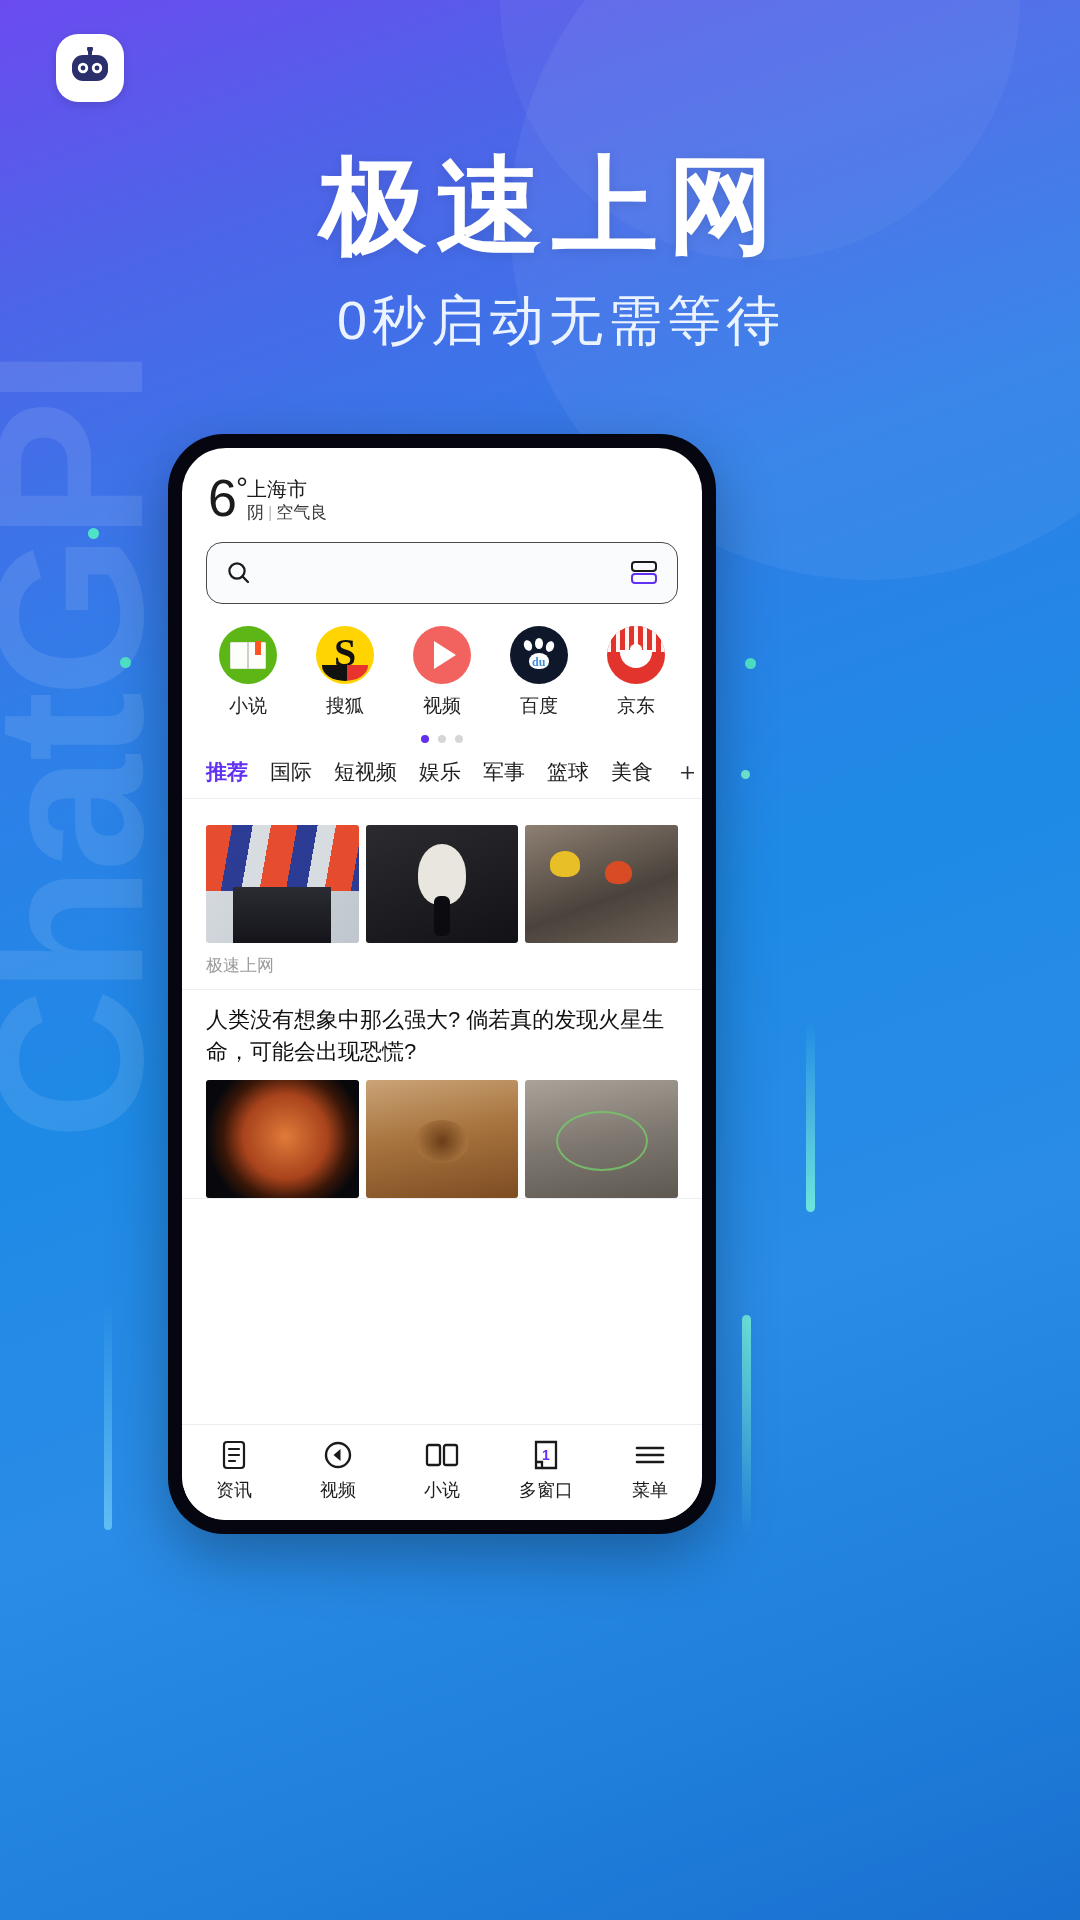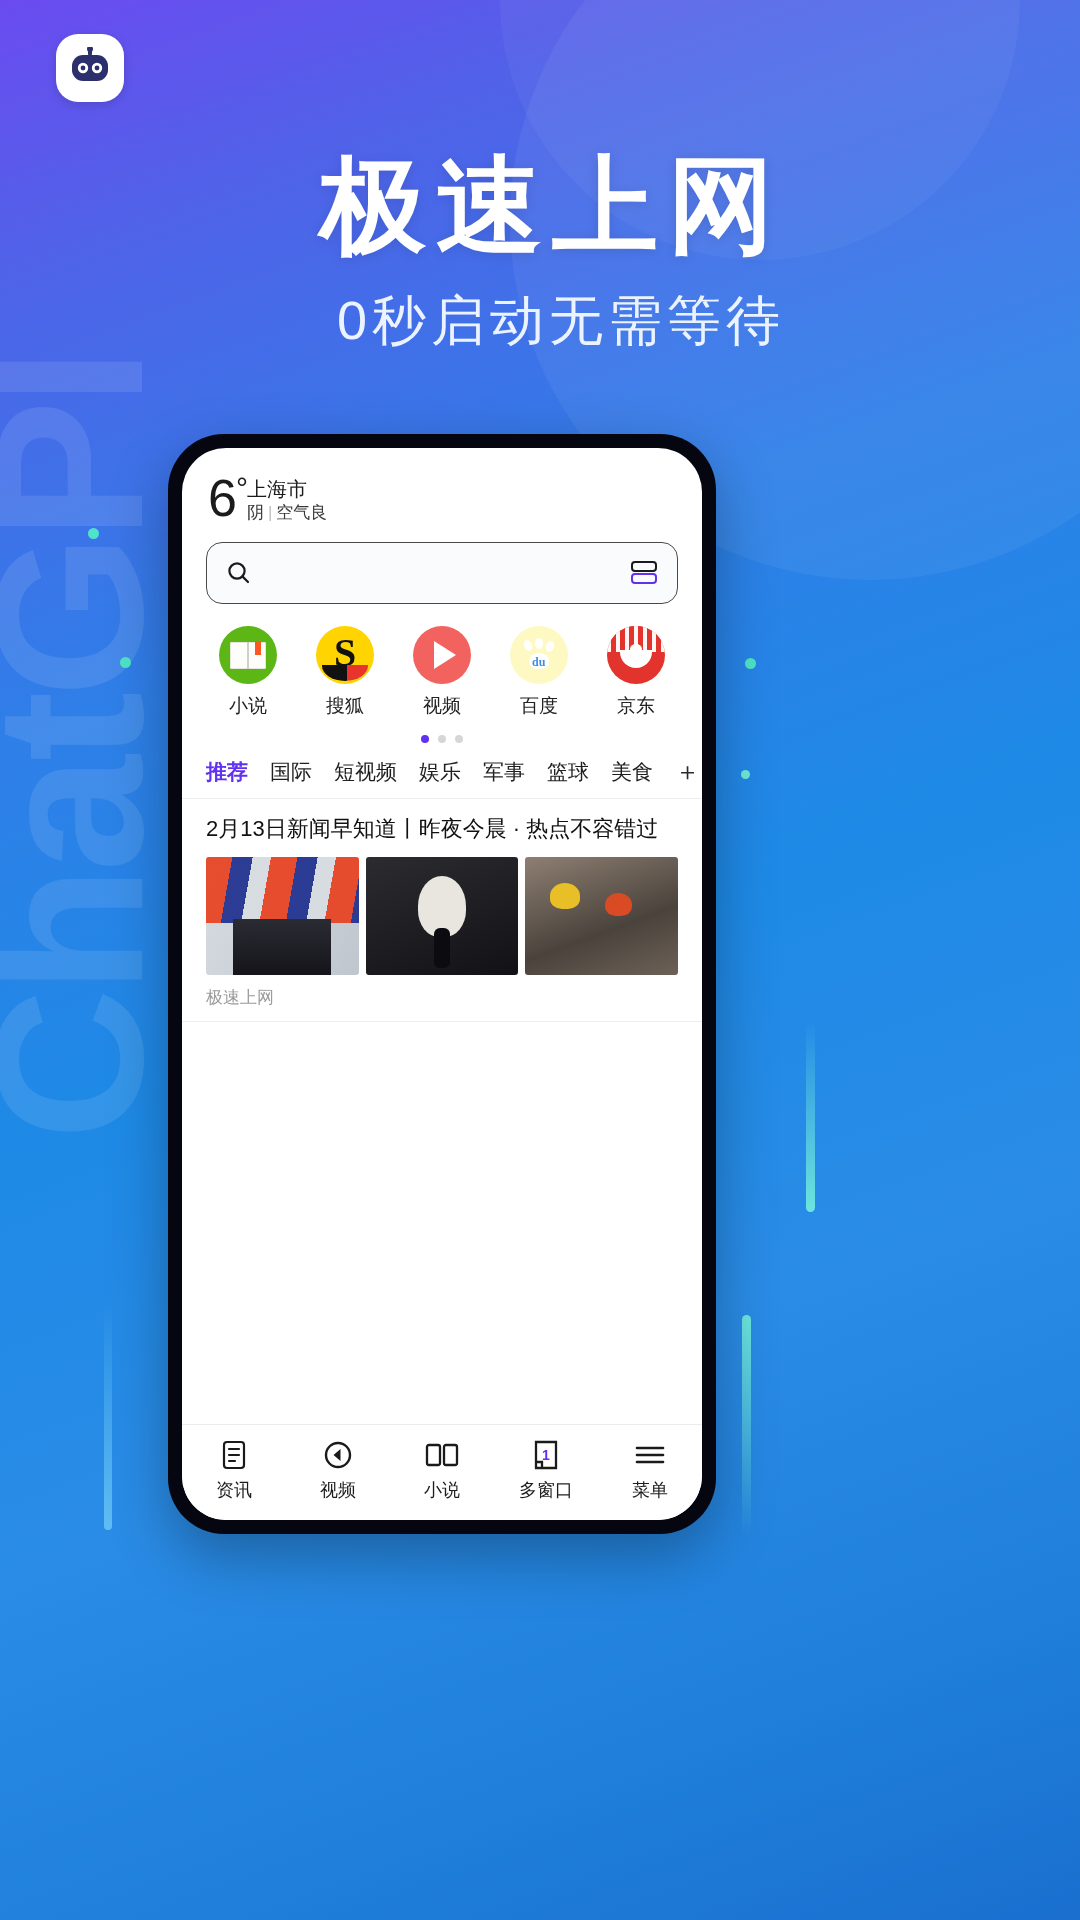"du" .ic-baidu { background: #fef9c3 -> #0f172a }
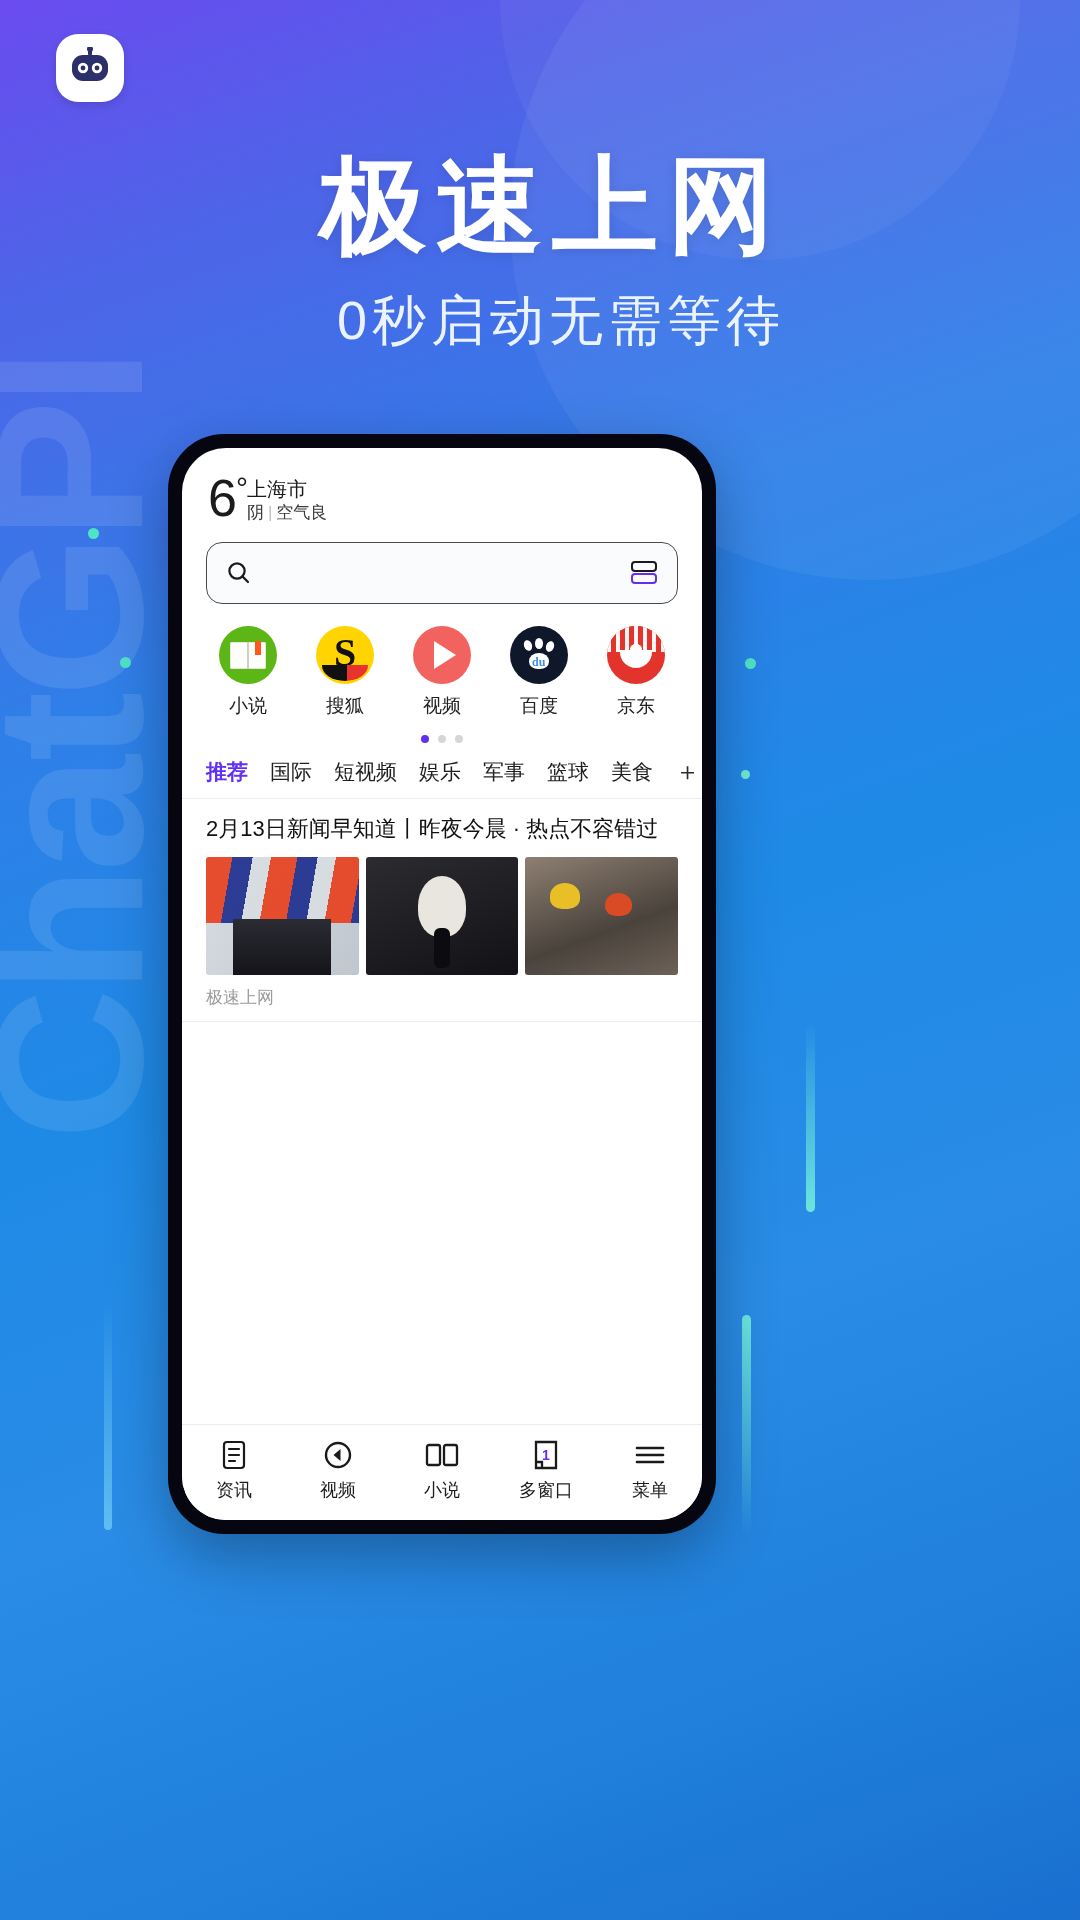"2月13日新闻早知道丨昨夜今晨 · 热点不容错过" div.news-title { html: <div>2月13日新闻早知道丨昨夜今晨 · 热点不容错过</div> -> none }
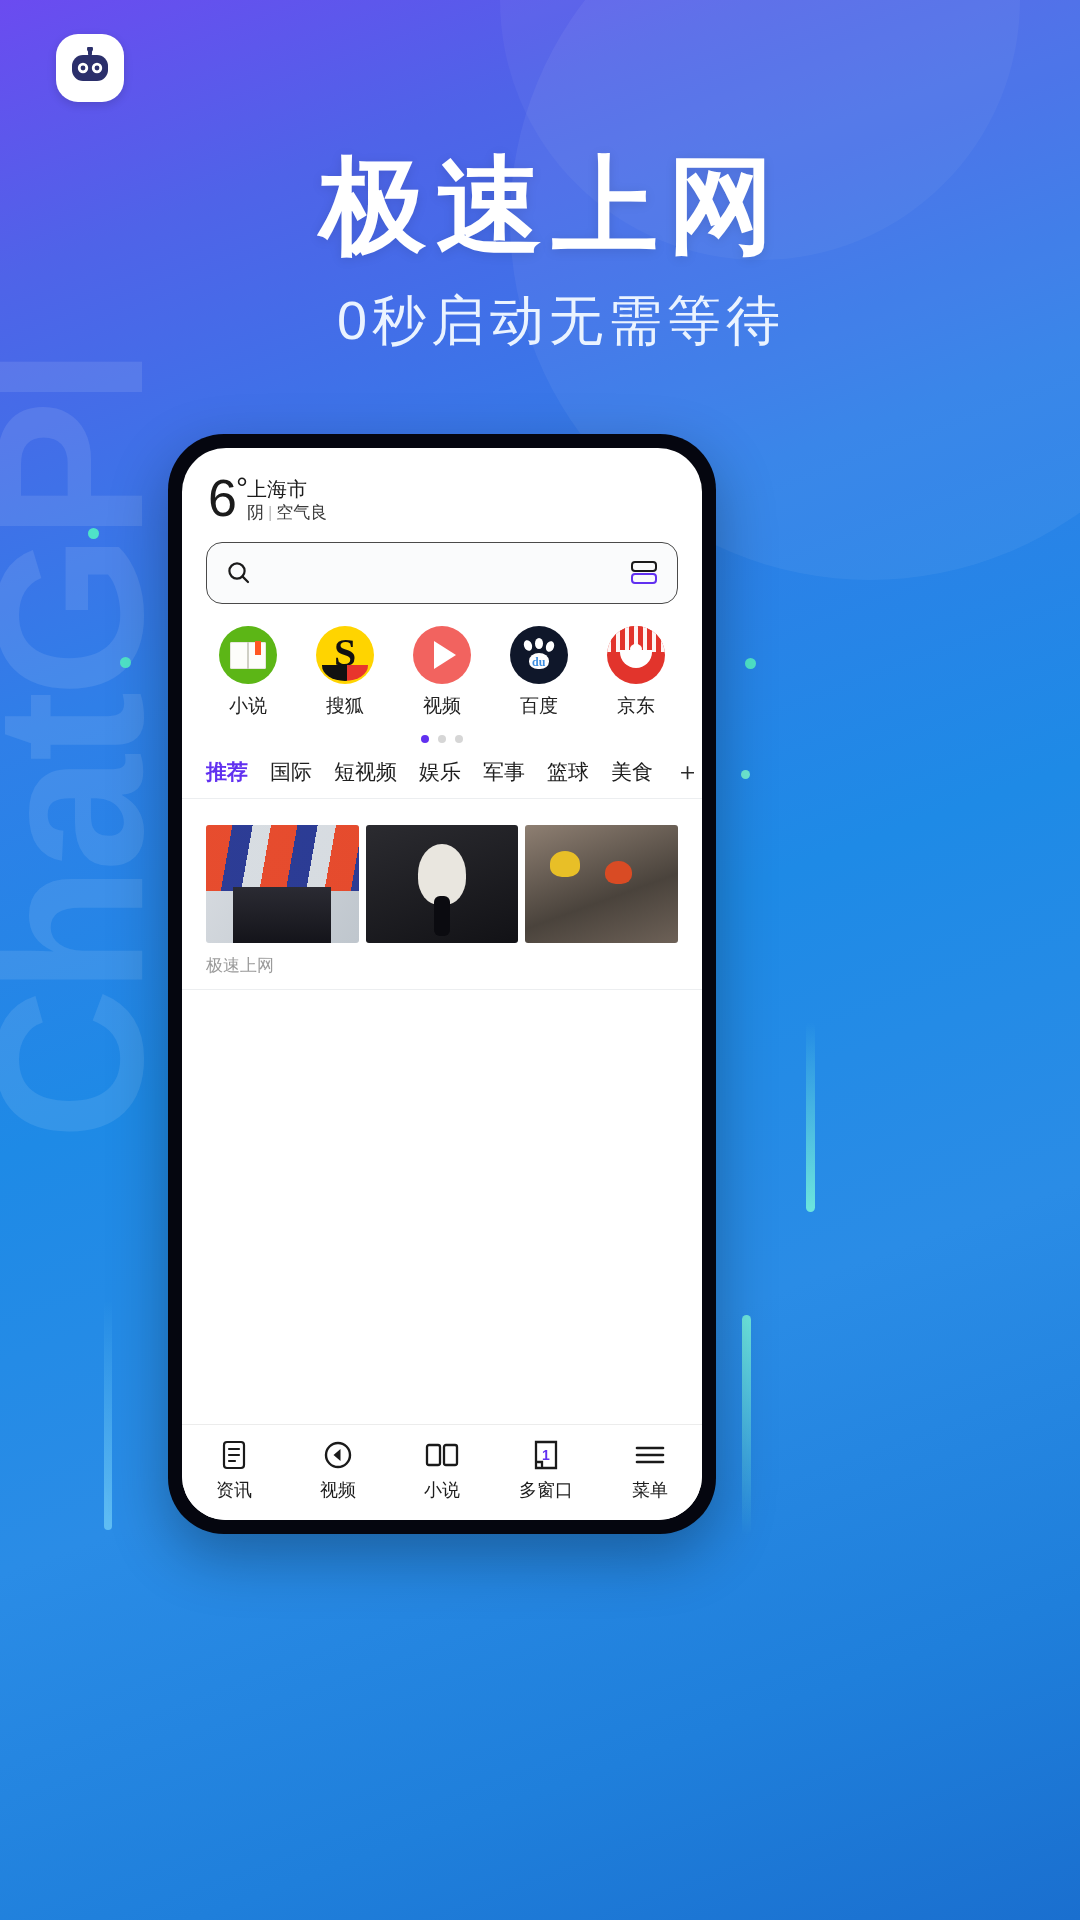"人类没有想象中那么强大? 倘若真的发现火星生命，可能会出现恐慌?" div.news { html: none -> <div> <div>人类没有想象中那么强大? 倘若真的发现火星生命，可能会出现恐慌?</div> <div> <div></div> <div></div> <div></div> </div> </div> }
